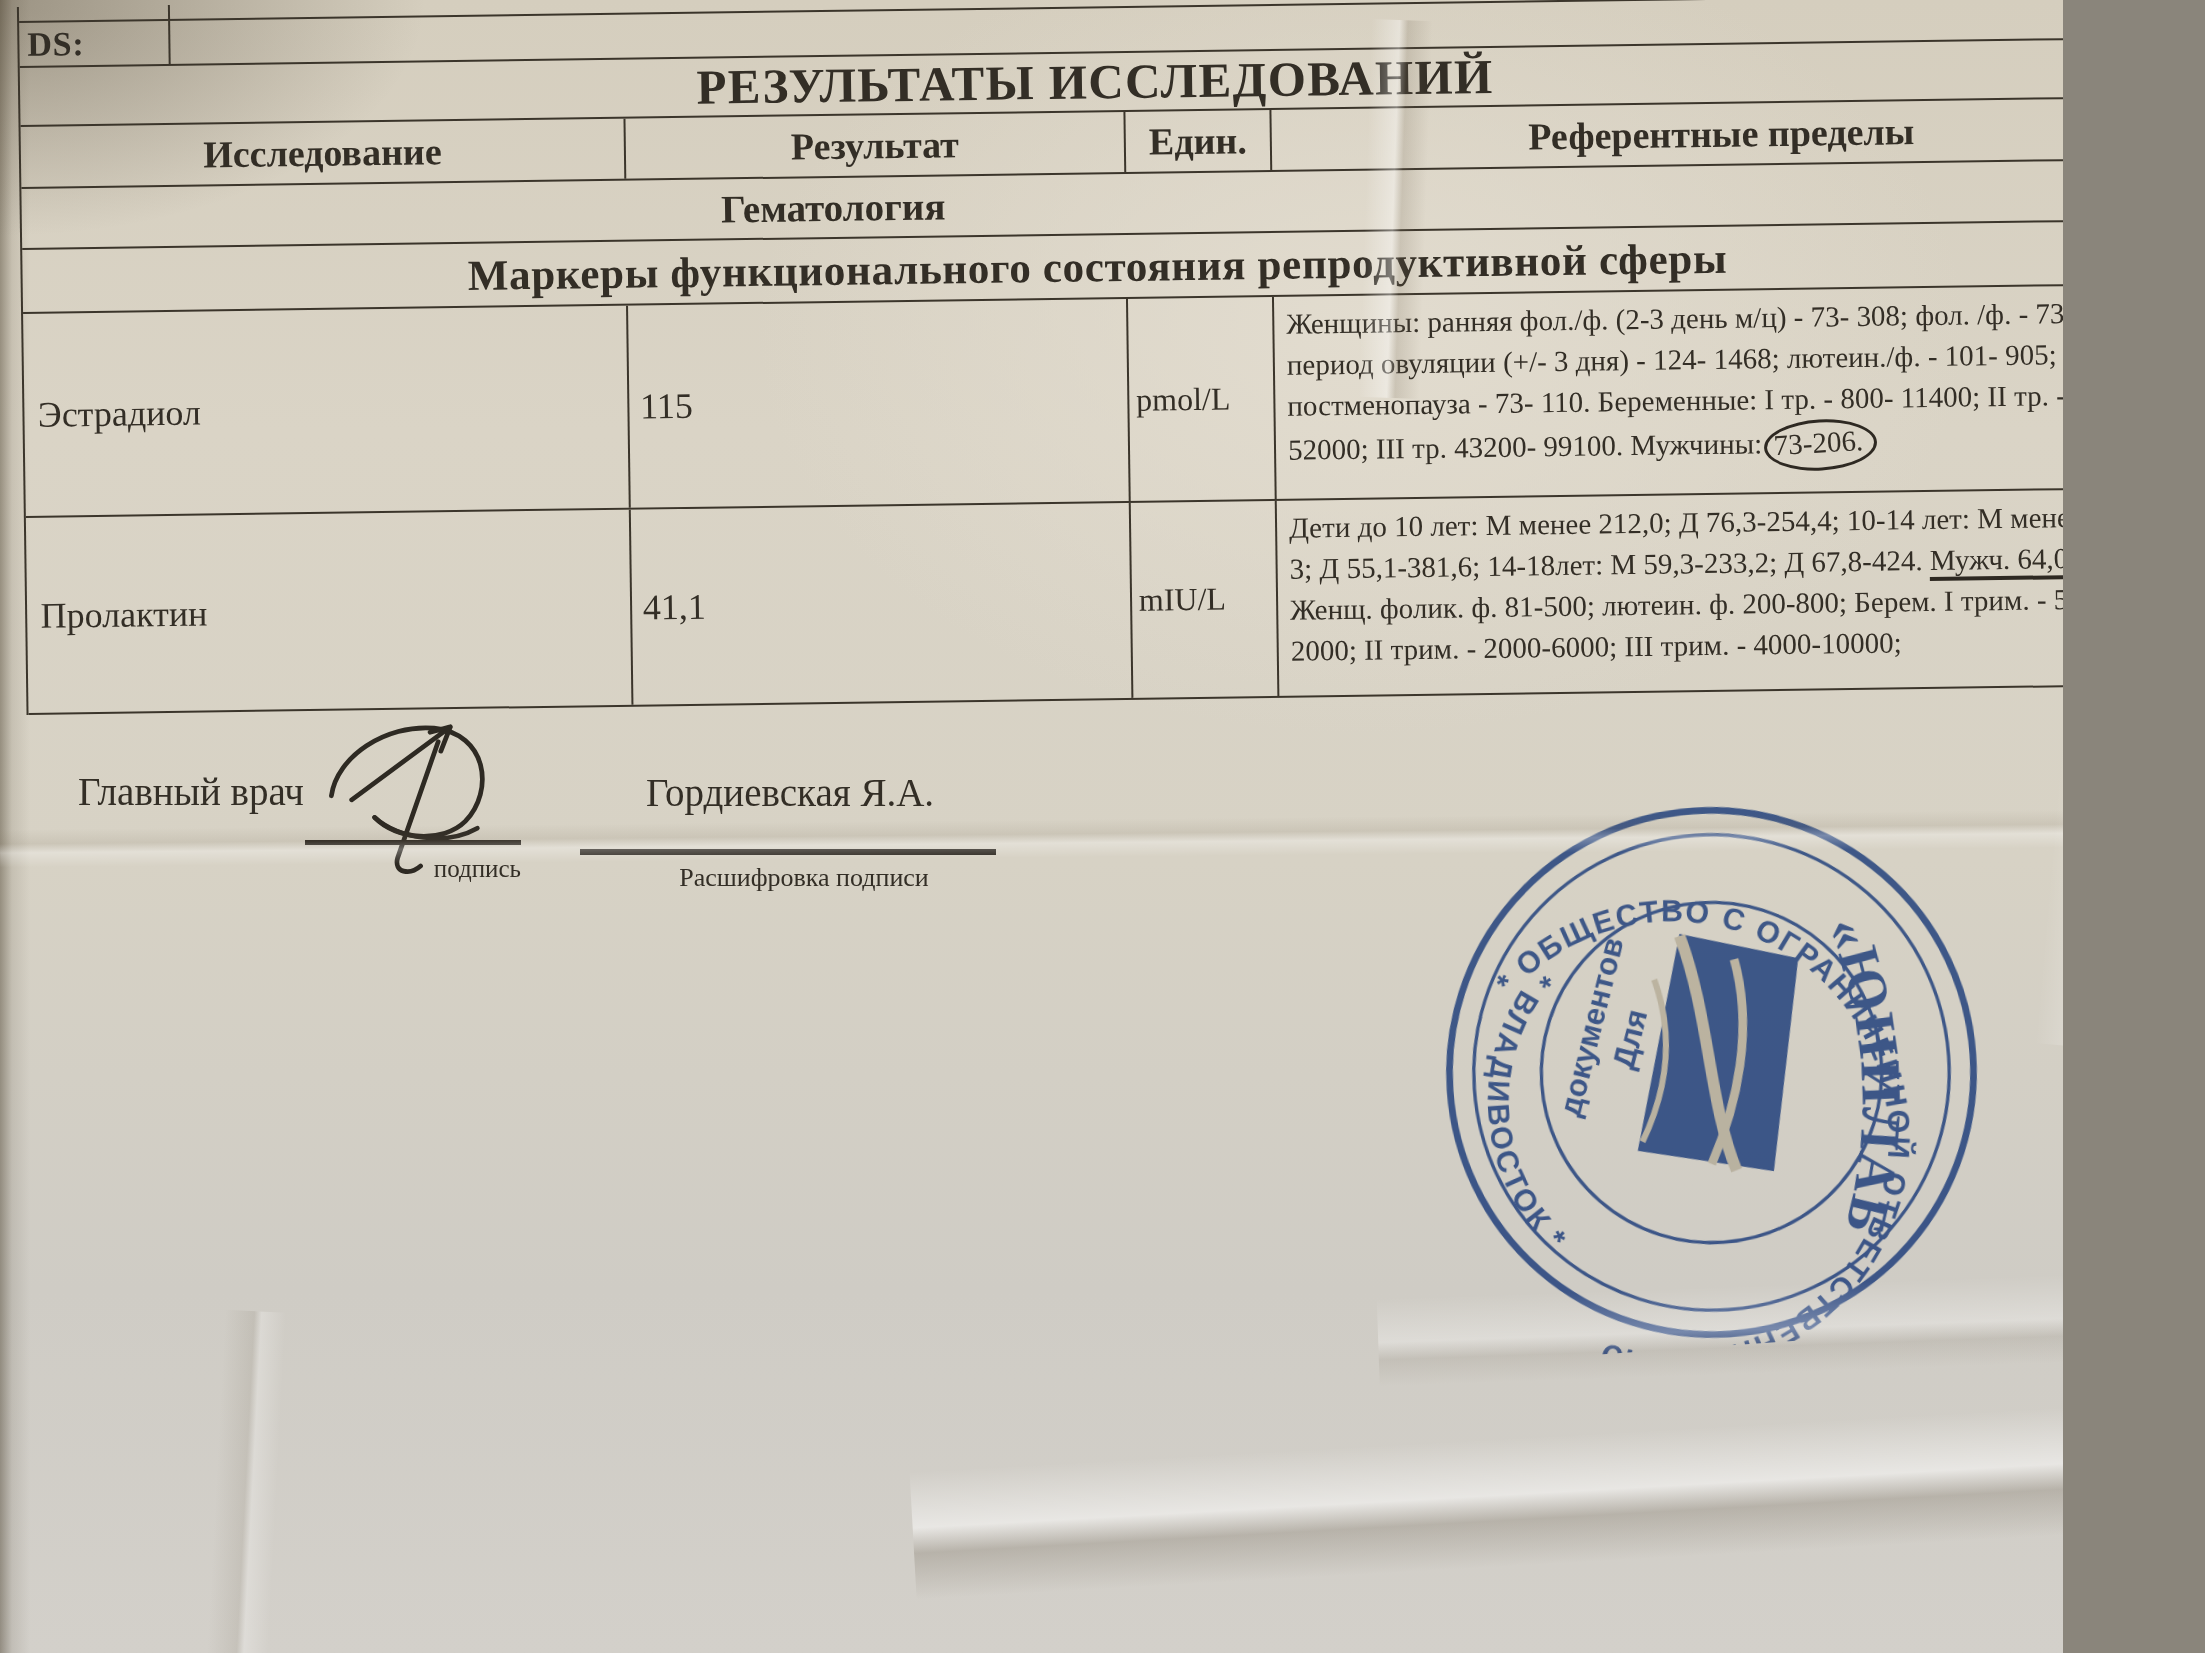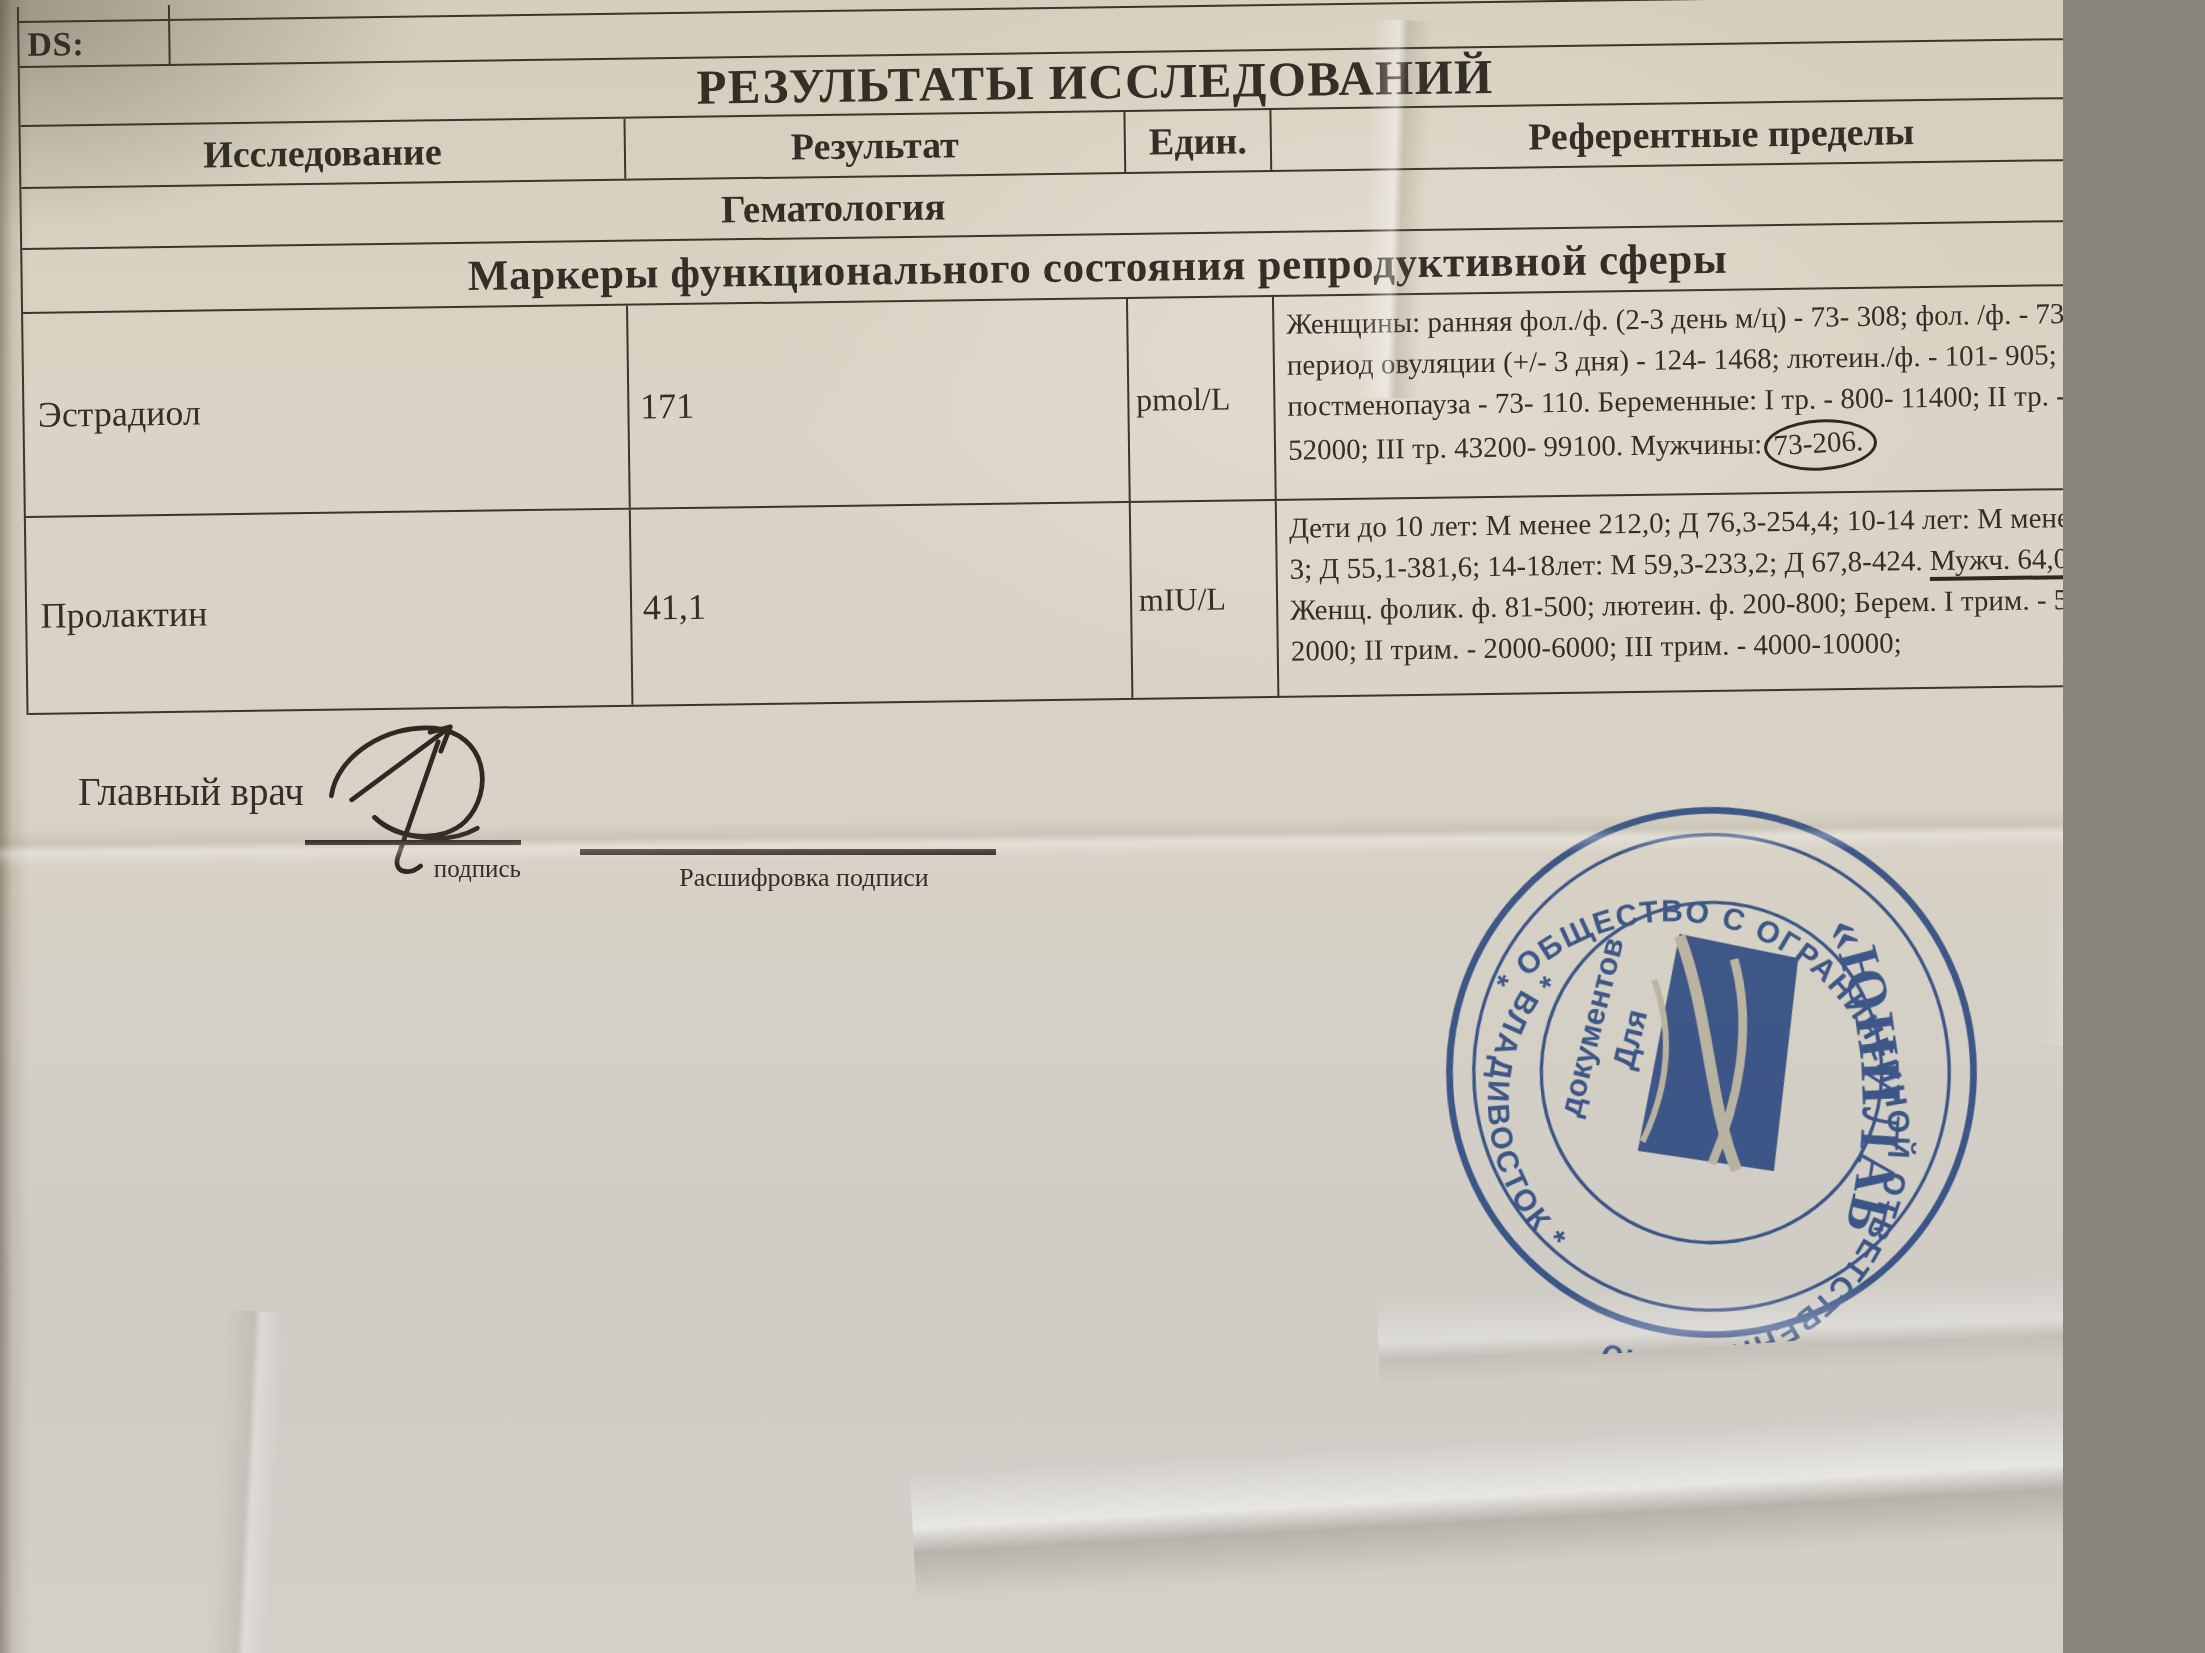"171" span { text: 171 -> 115 }
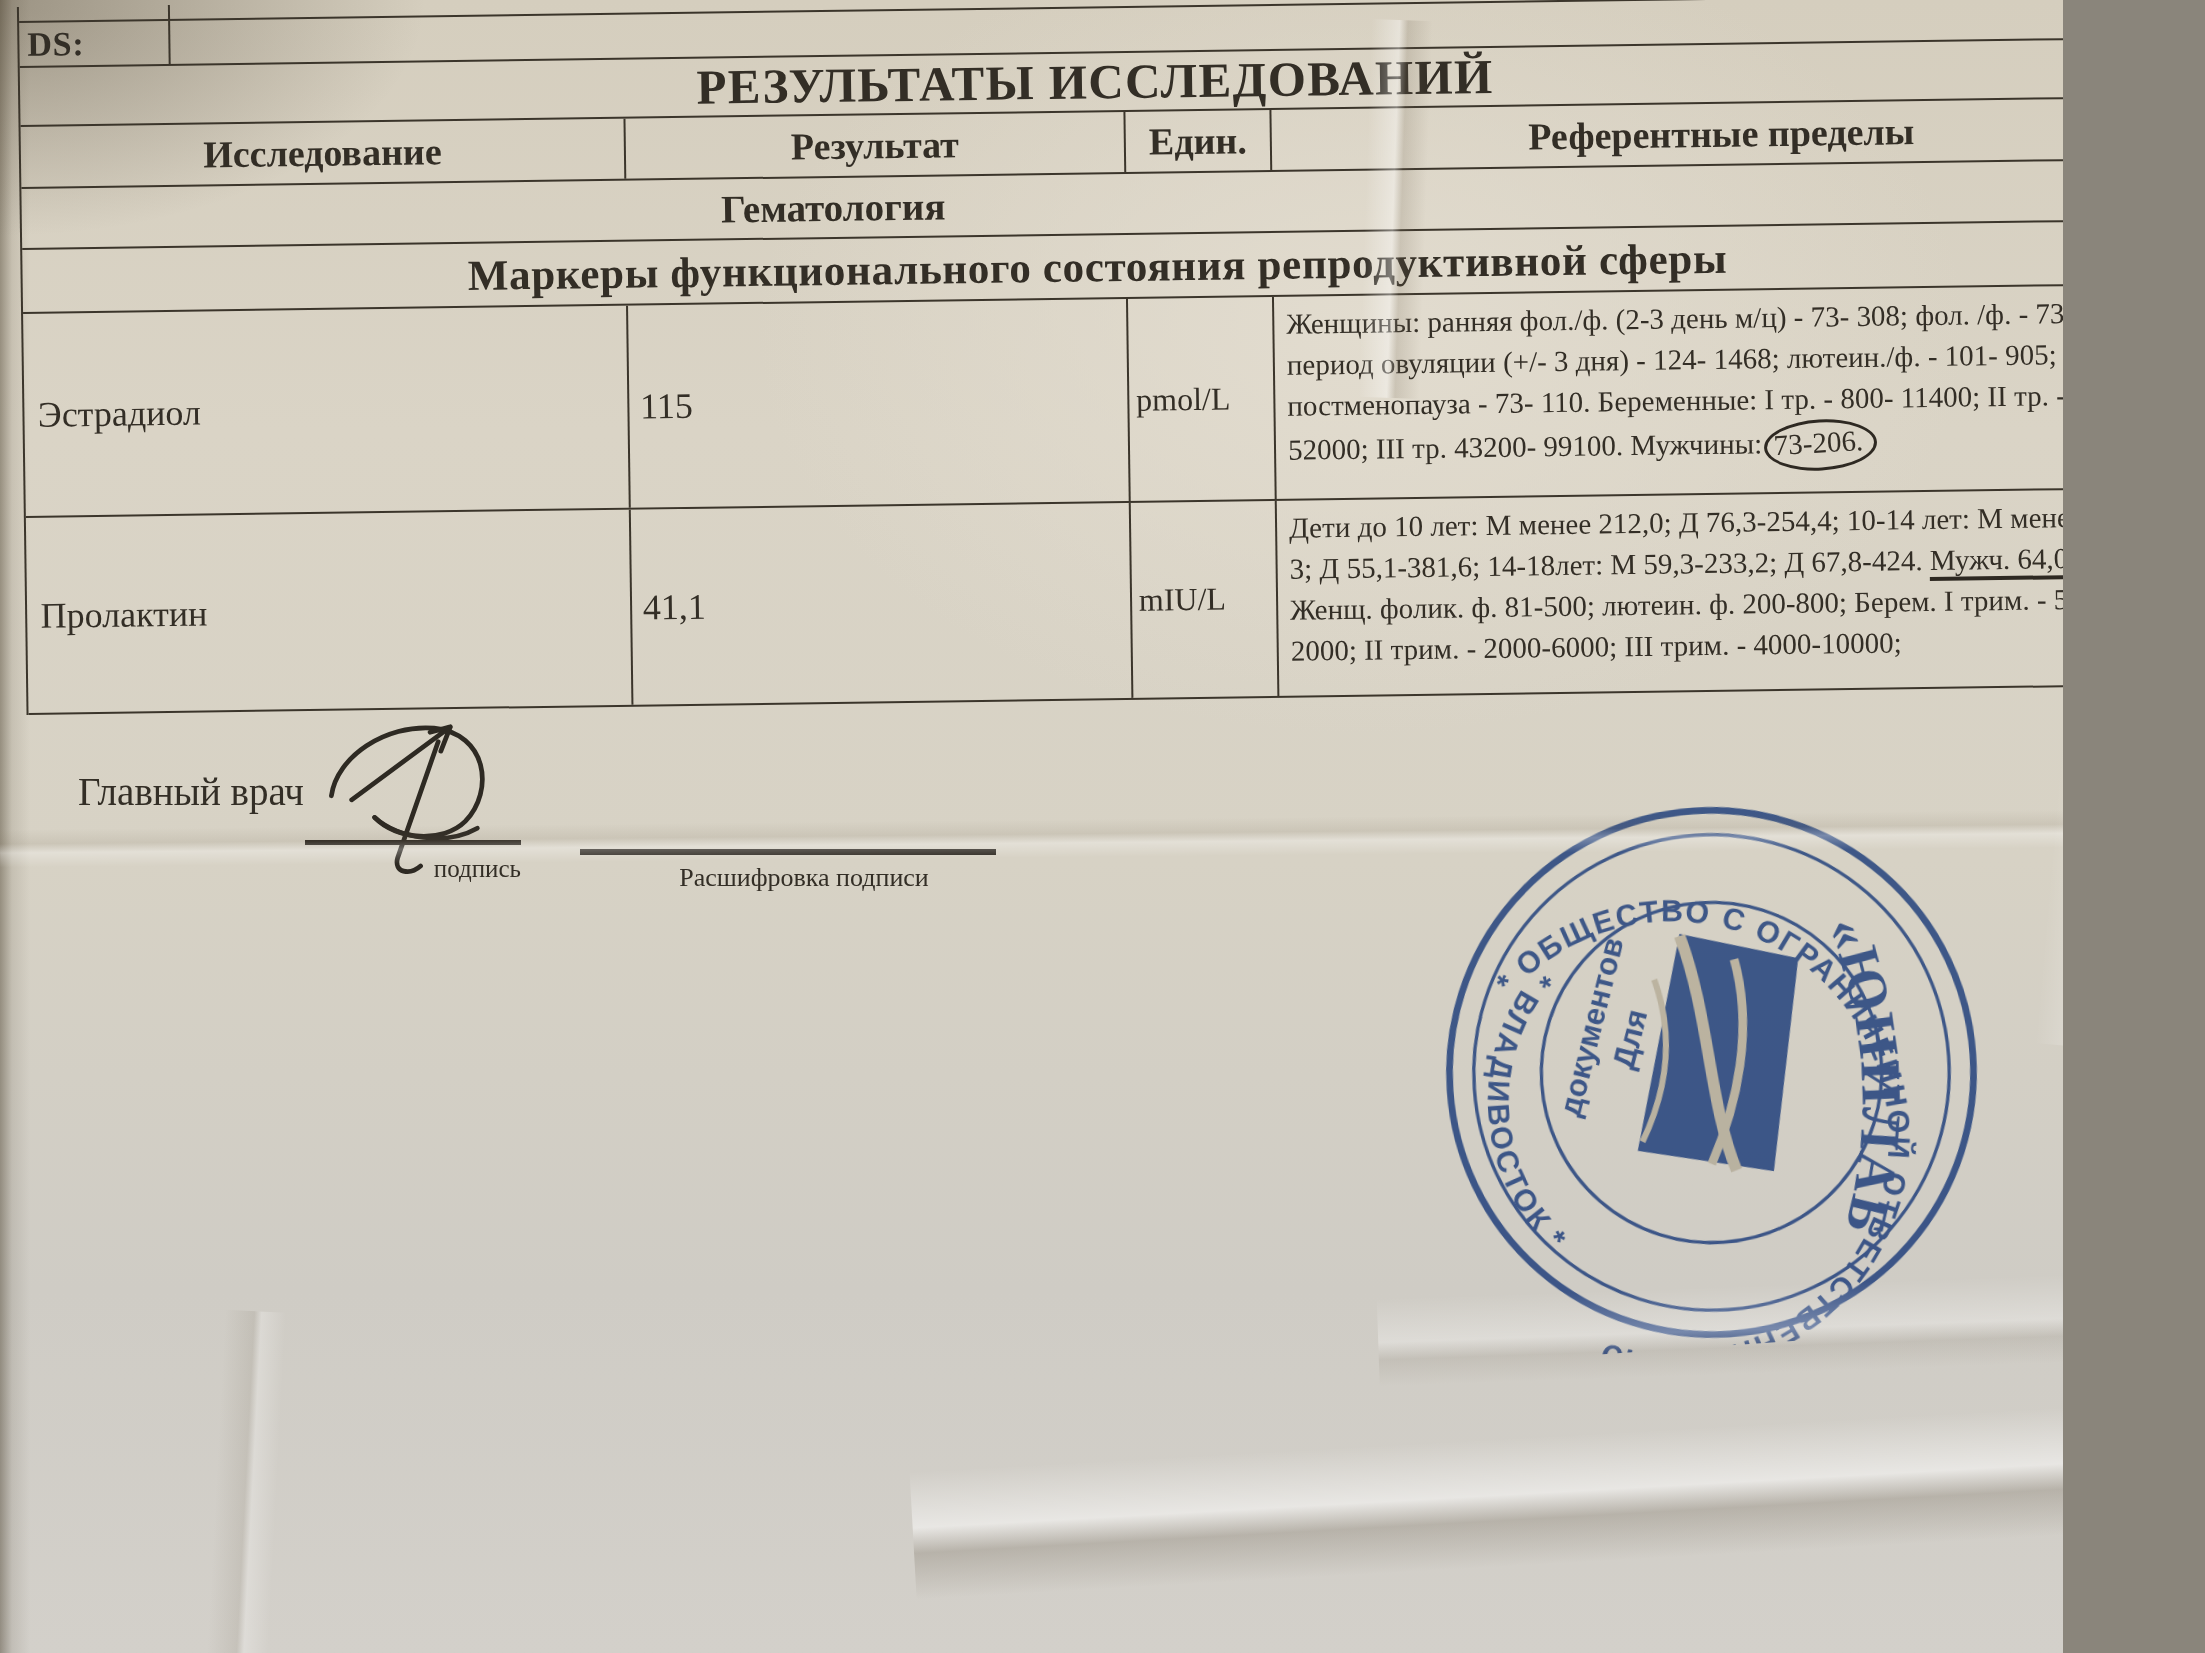"Гордиевская Я.А." div.sig-name { html: none -> <div>Гордиевская Я.А.</div> }
